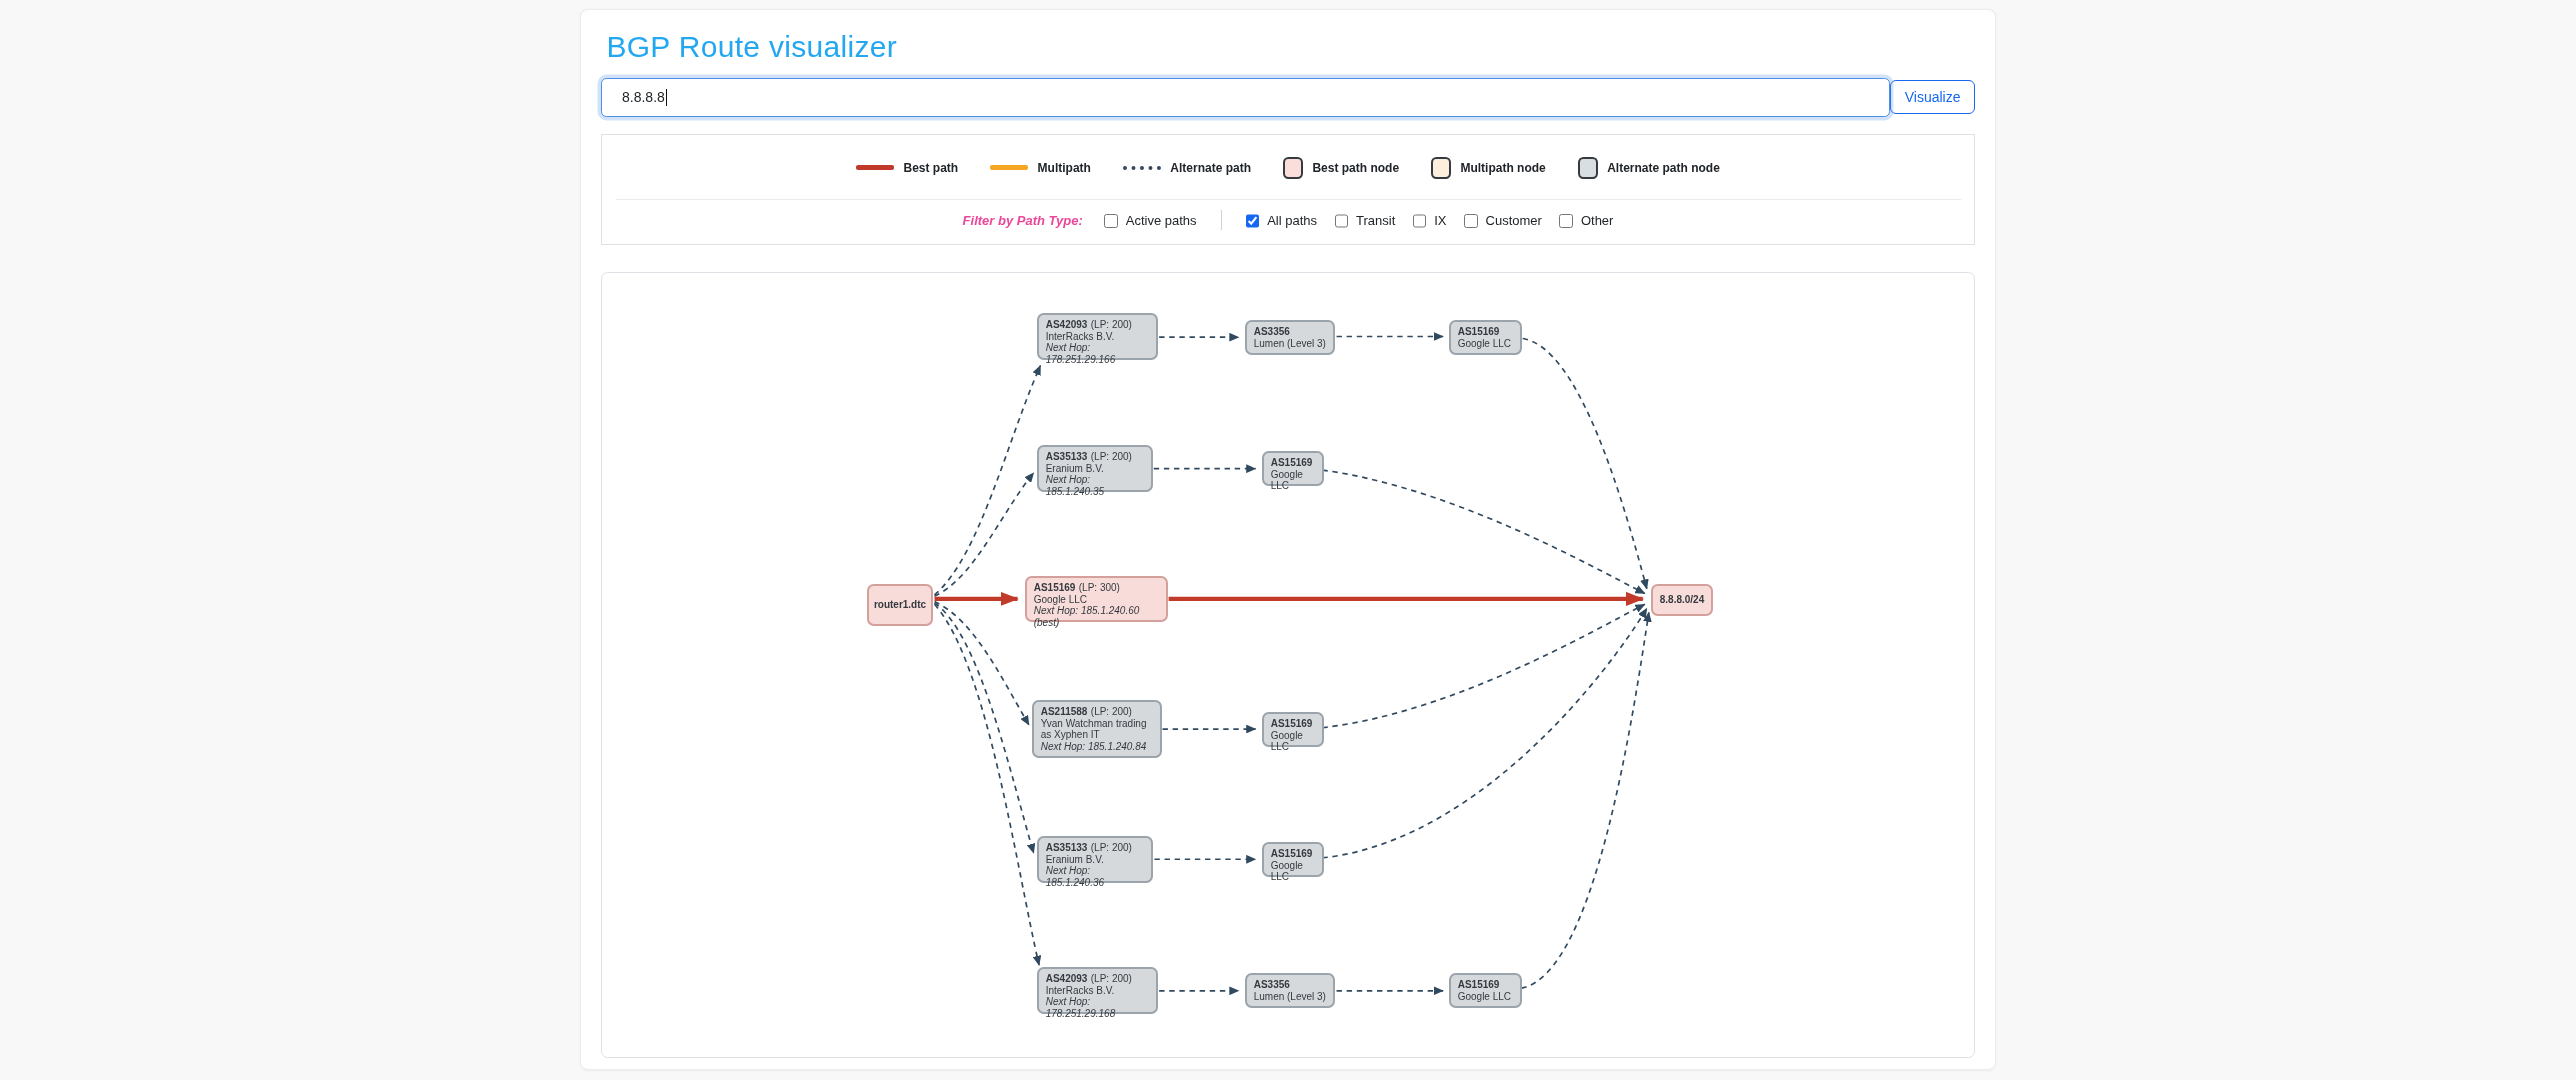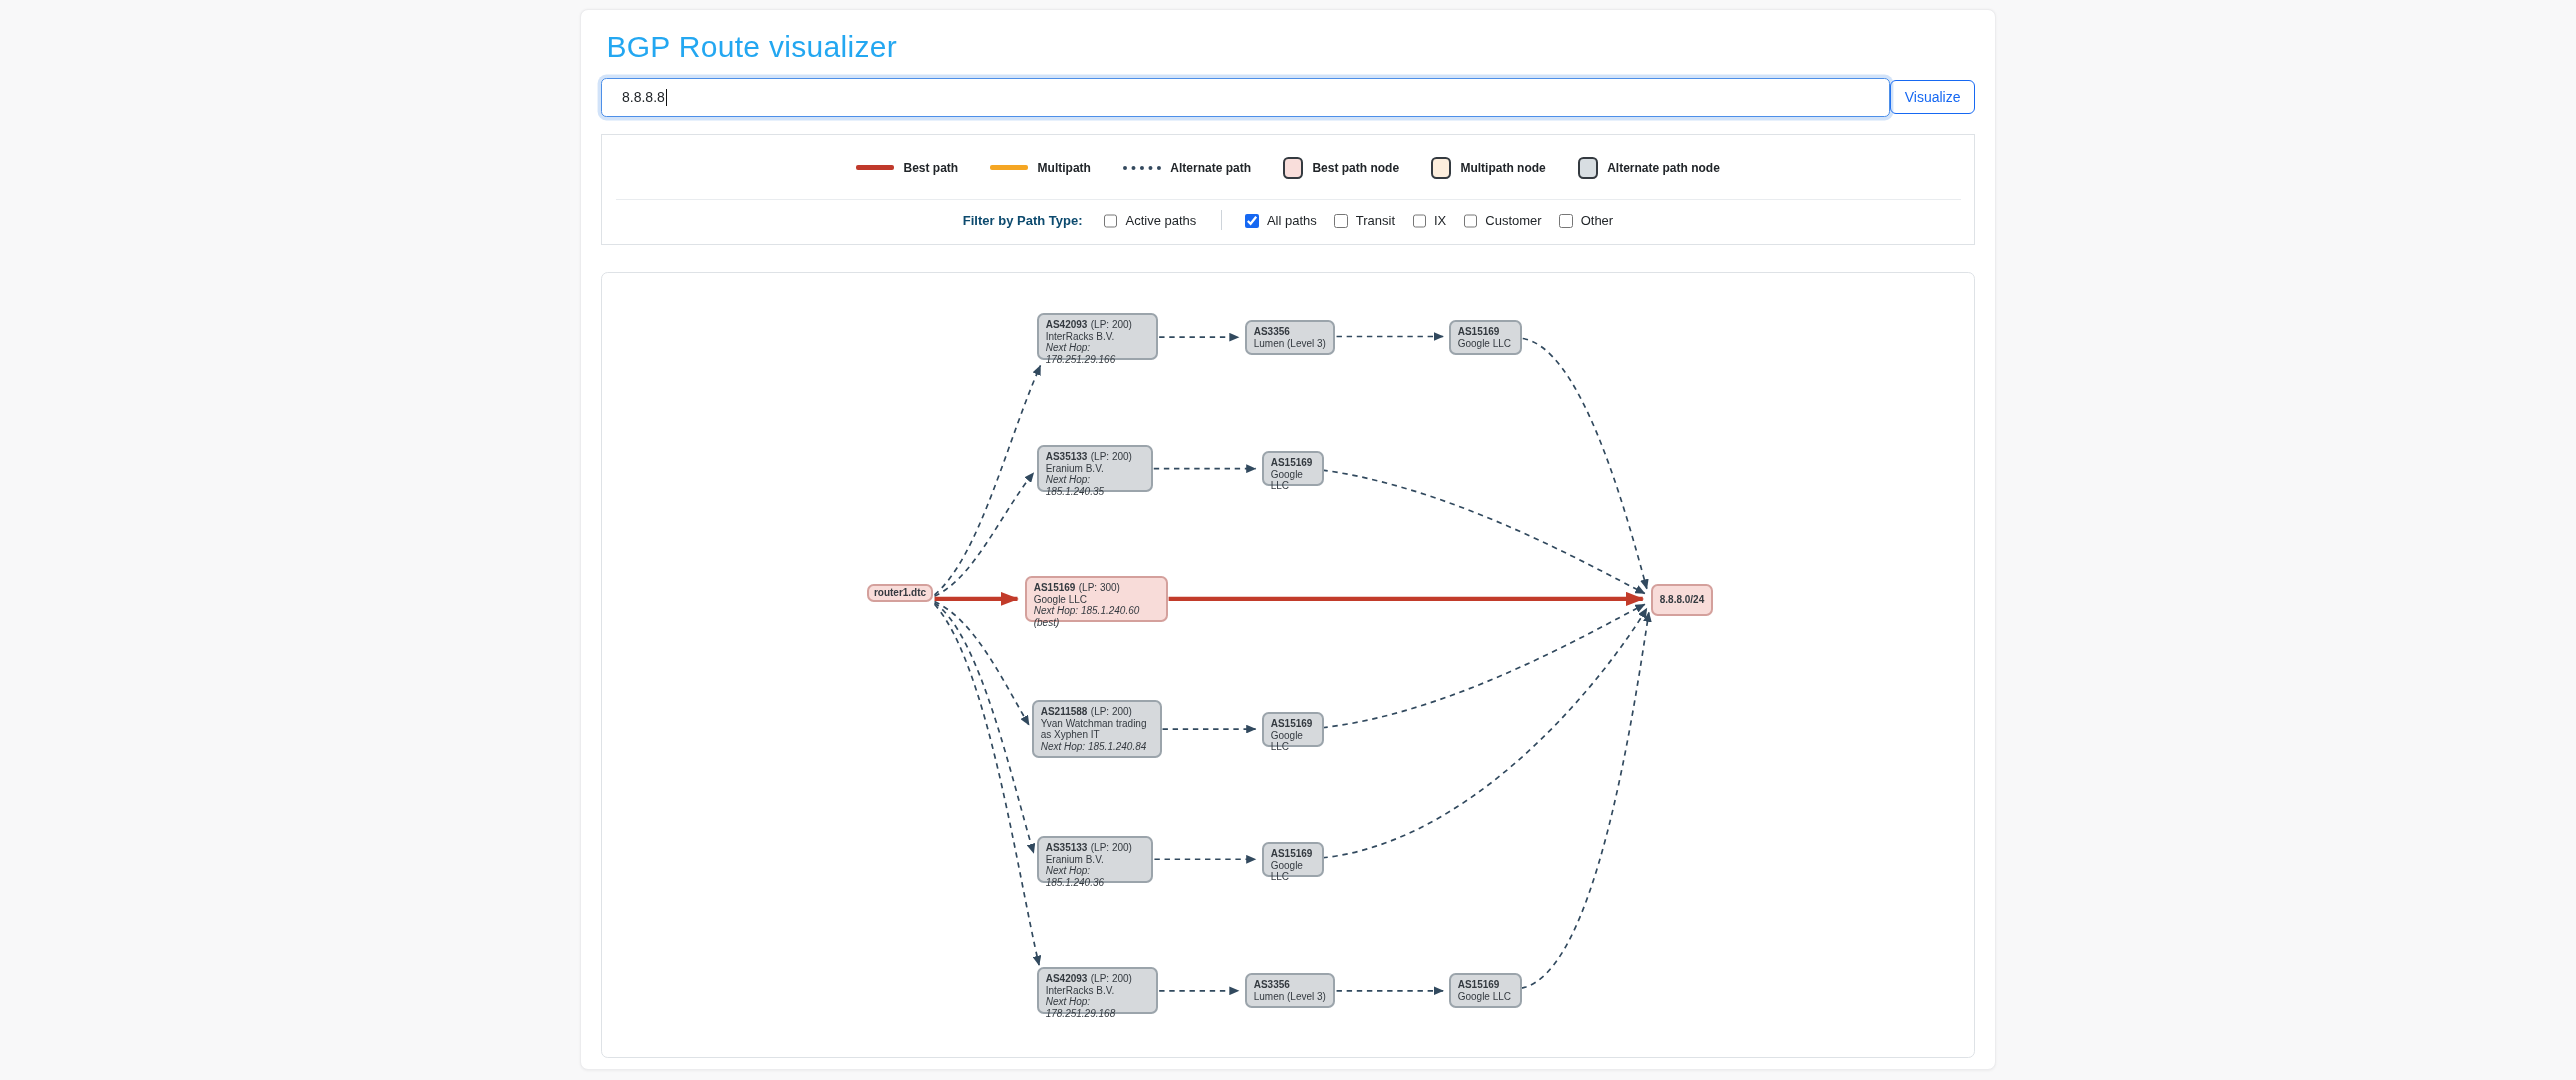"Filter by Path Type:" .filter-title { color: #0c4a6e -> #ec4899; font-style: none -> italic }
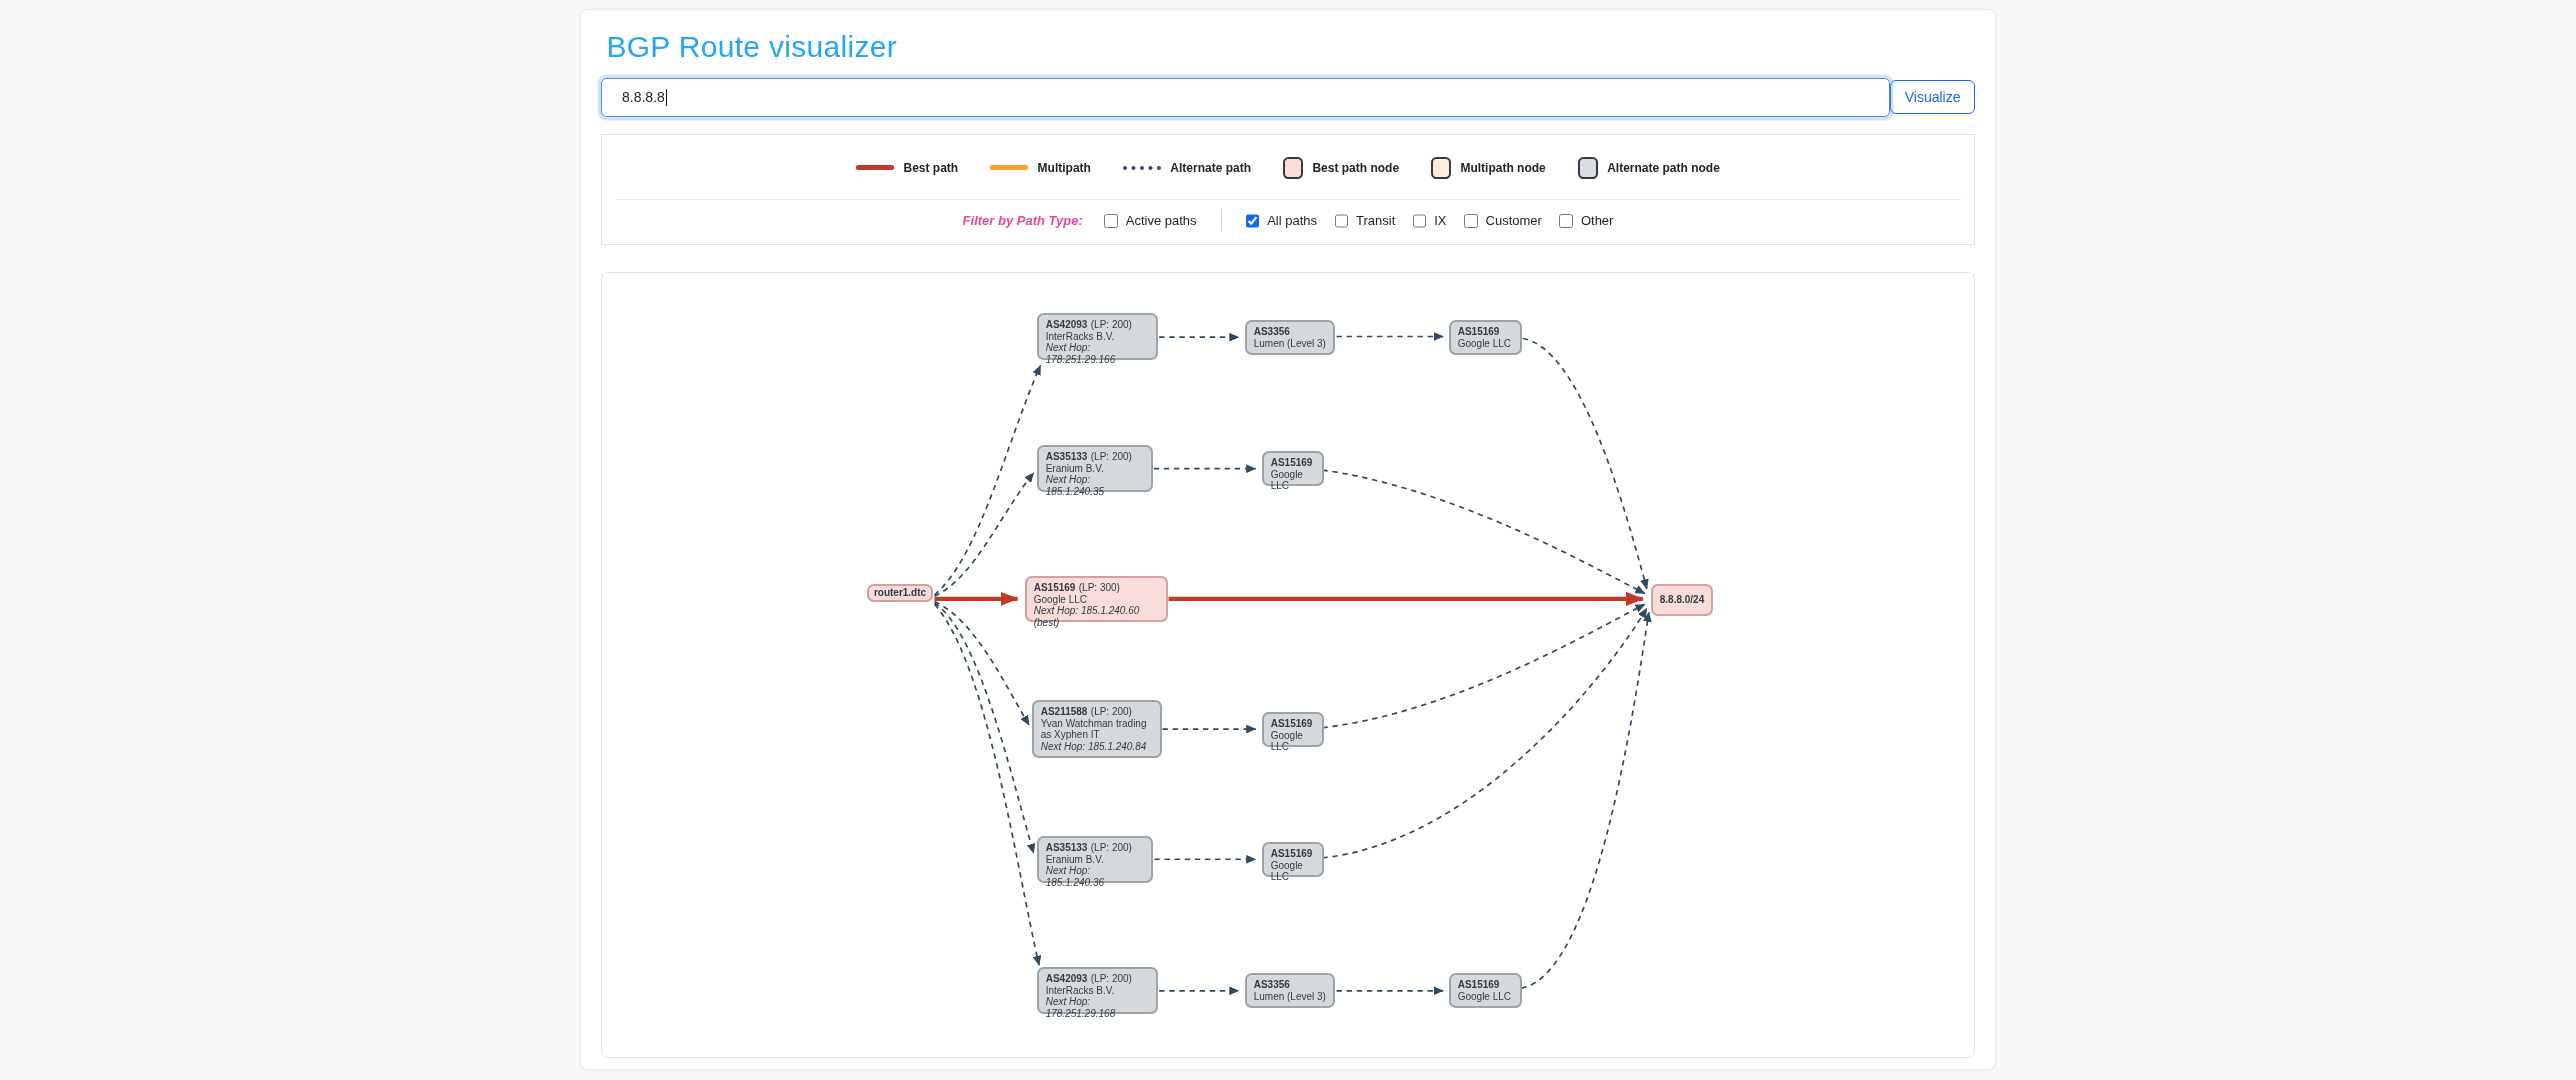"router1.dtc" div.node { height: 18px -> 42px }
